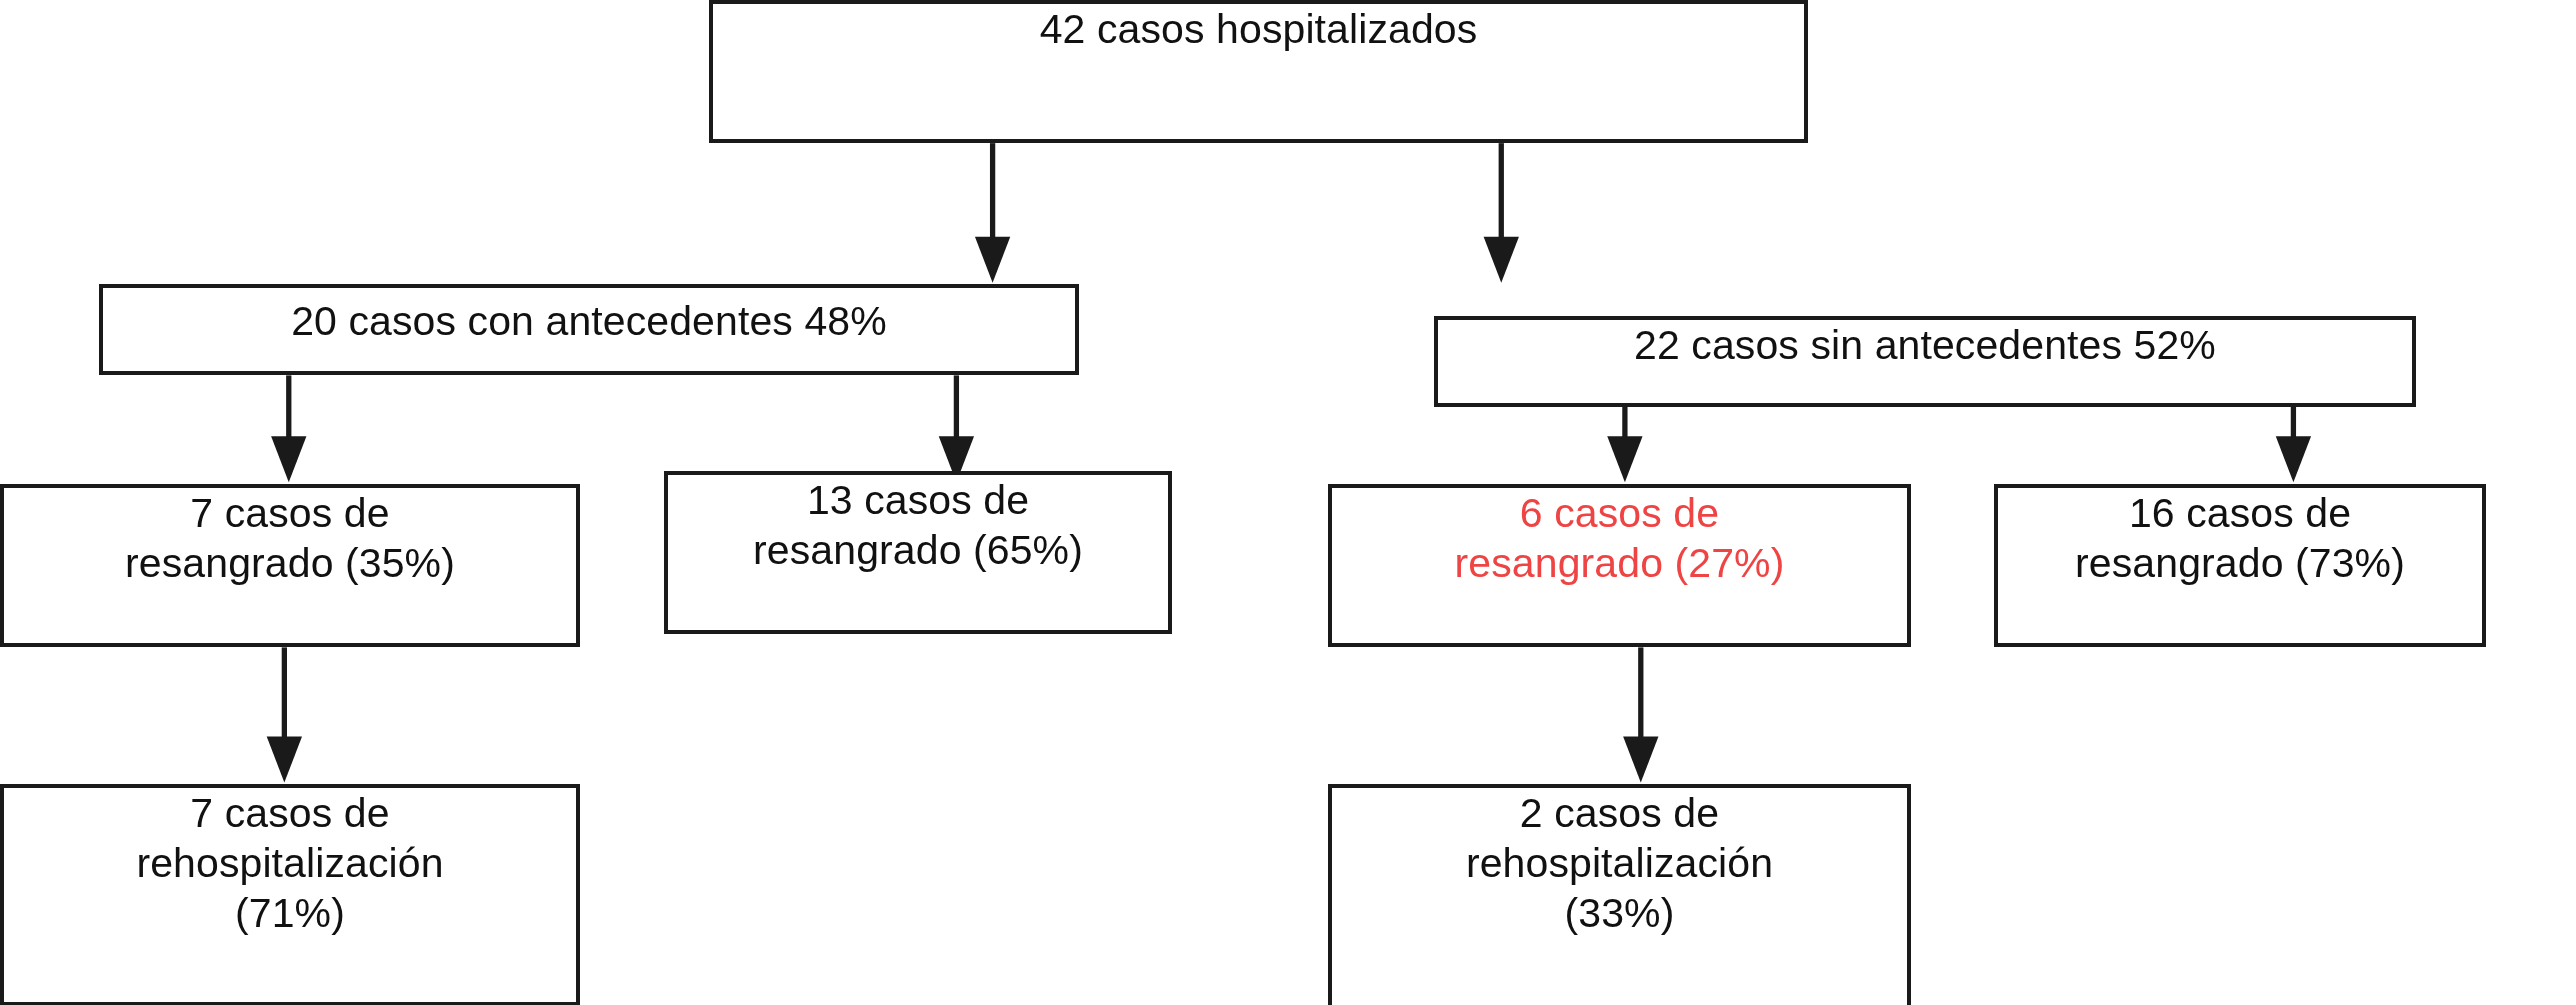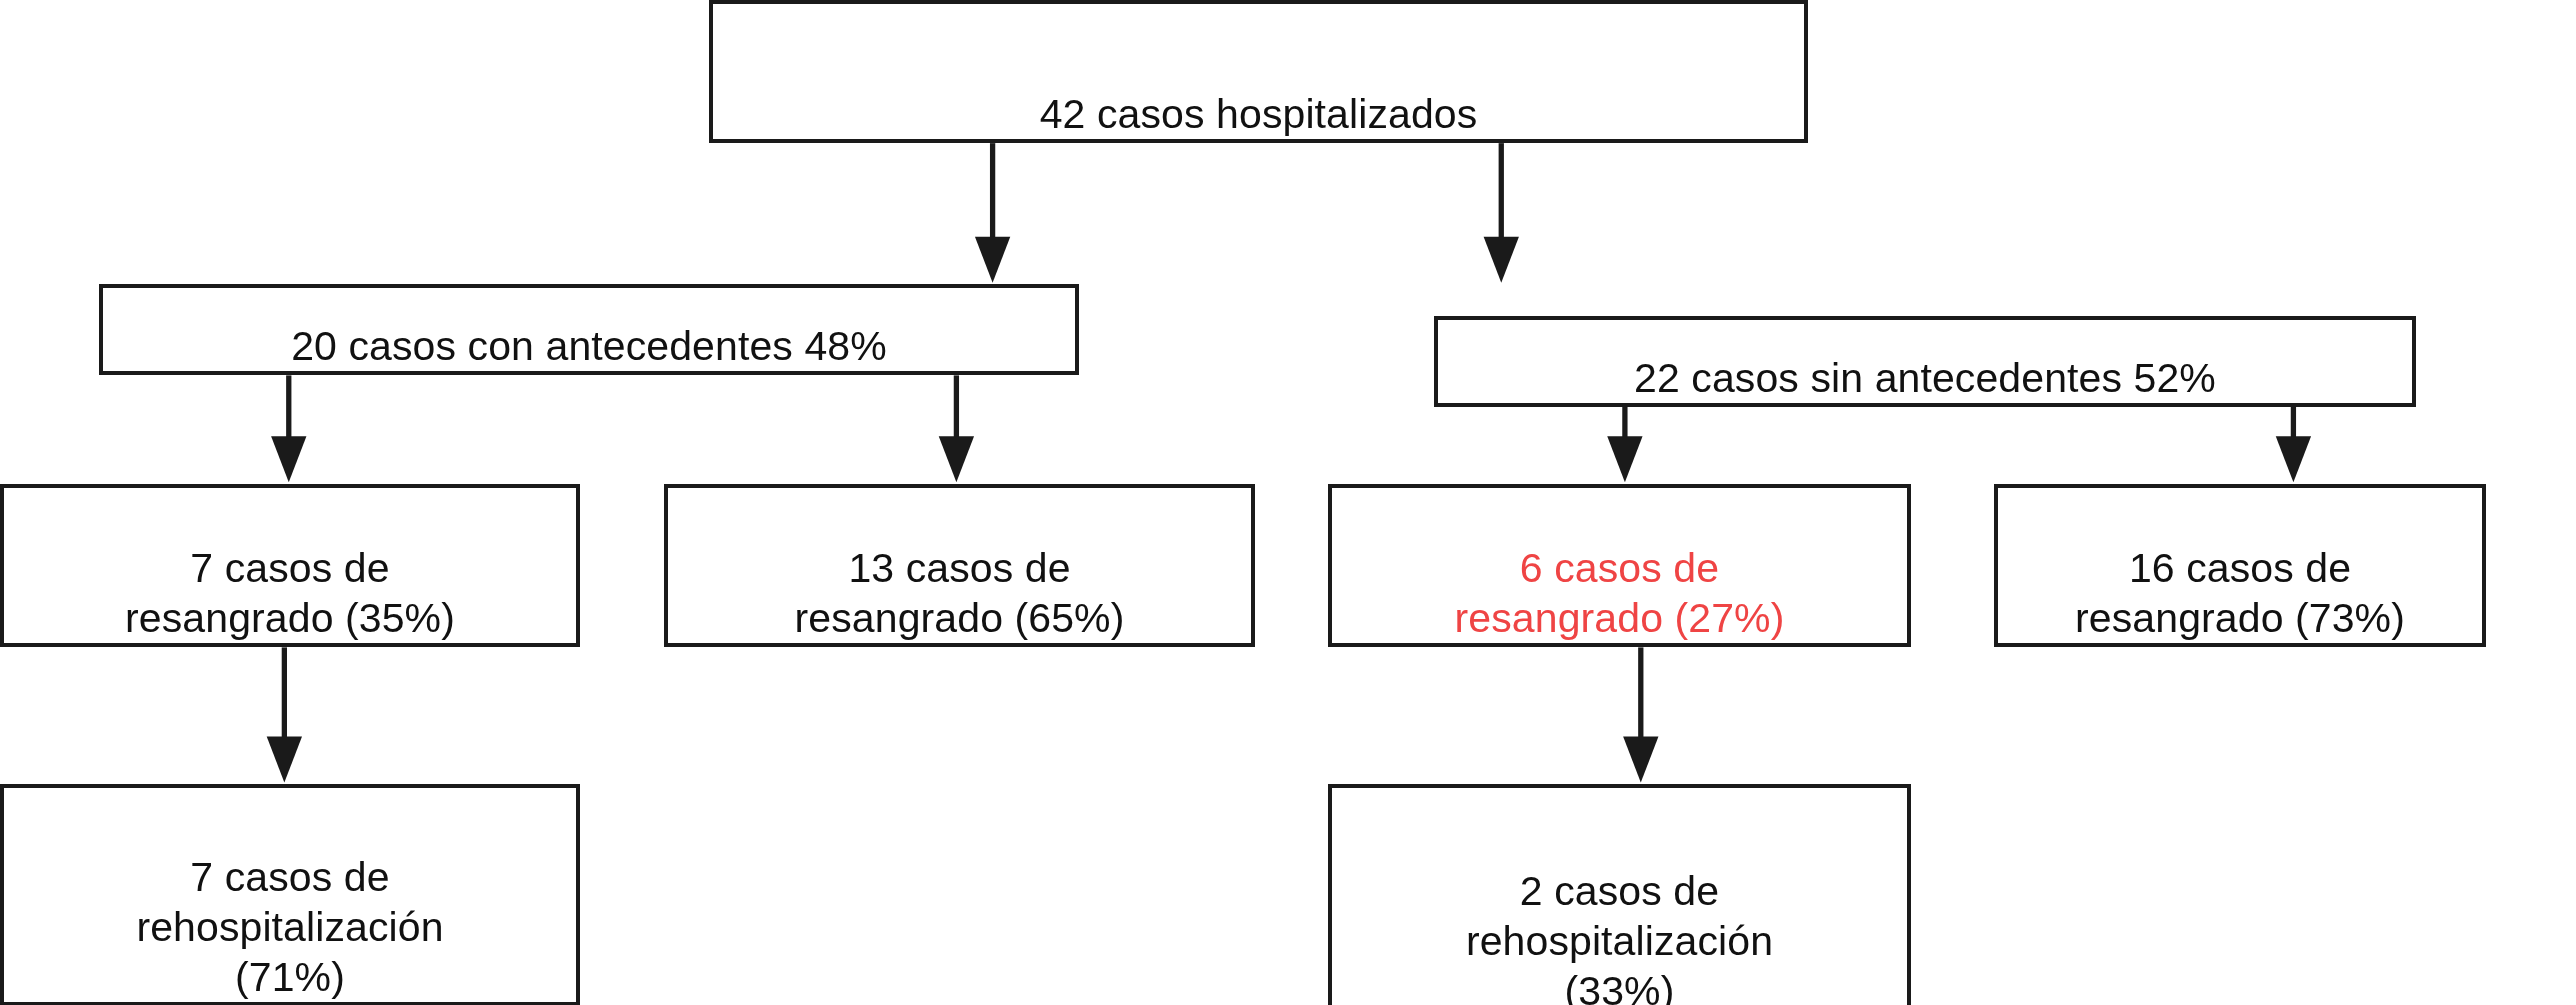"42 casos hospitalizados" .node { align-items: flex-end -> flex-start }
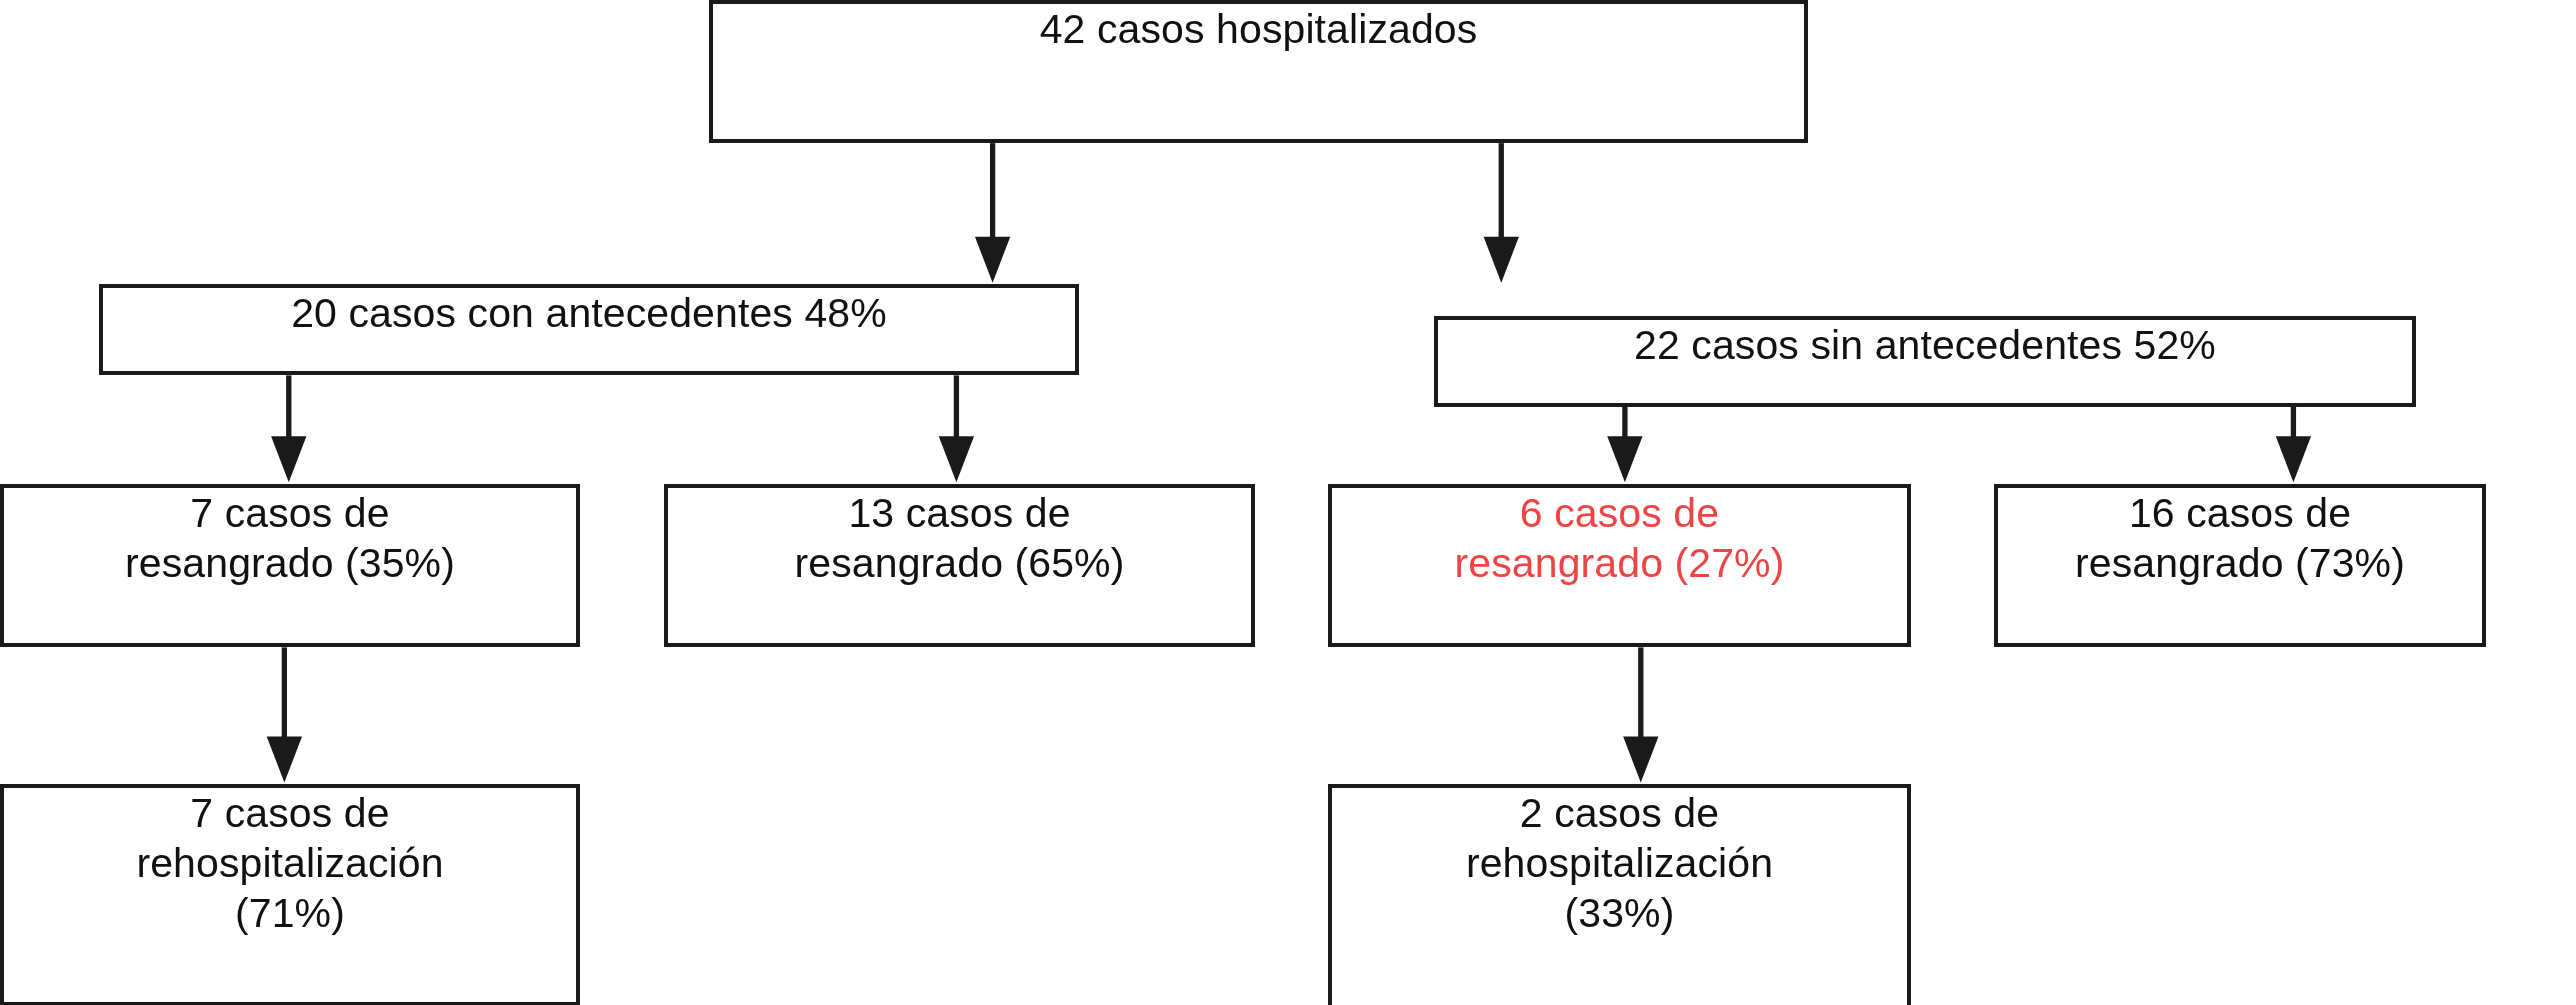"20 casos con antecedentes 48%" div.node-label { margin-top: none -> 8px }
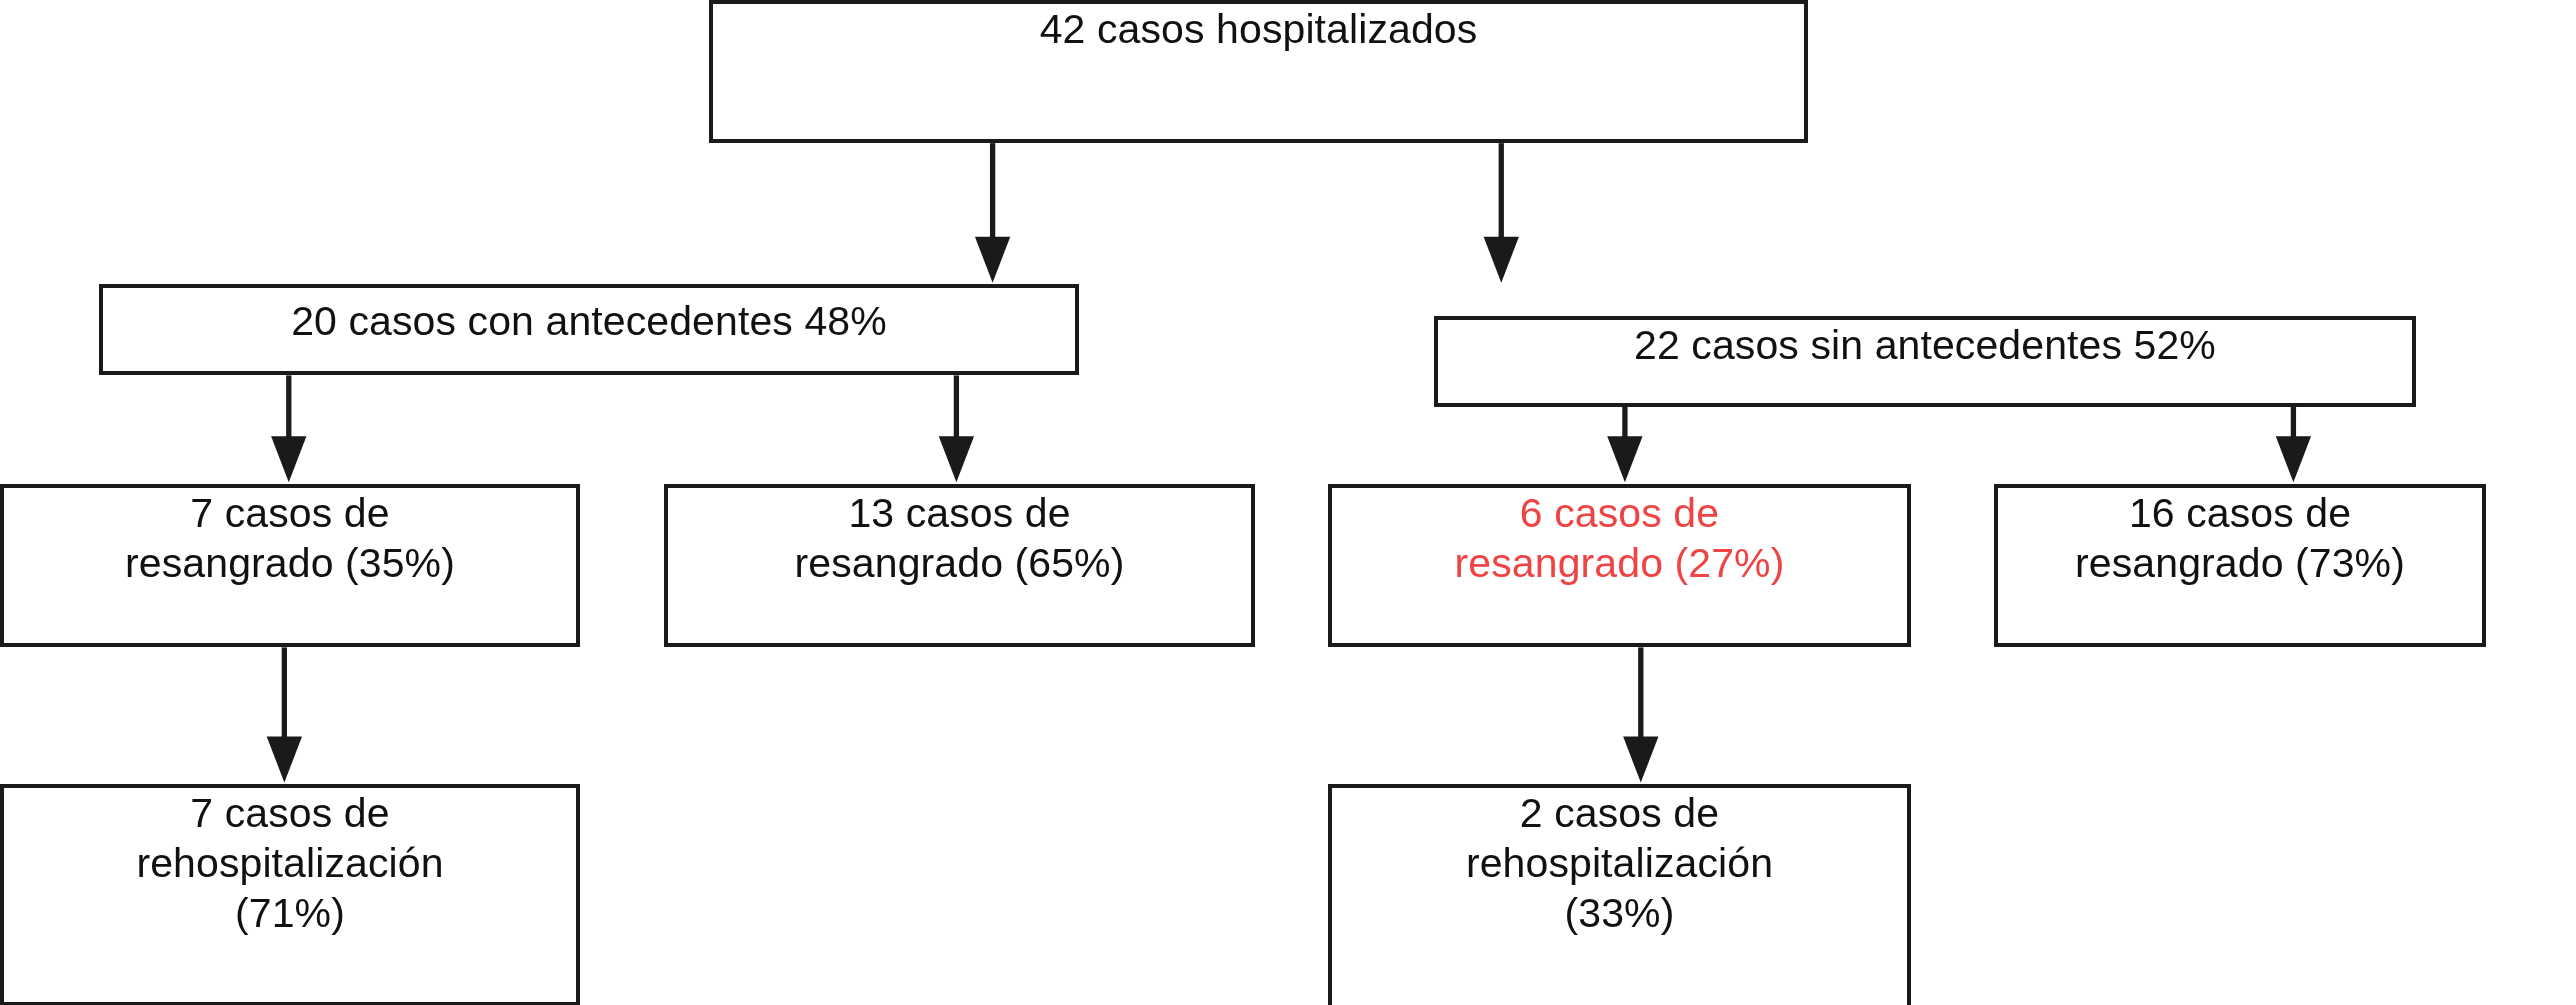"13 casos de" div.node { top: 484px -> 471px; width: 591px -> 508px }
